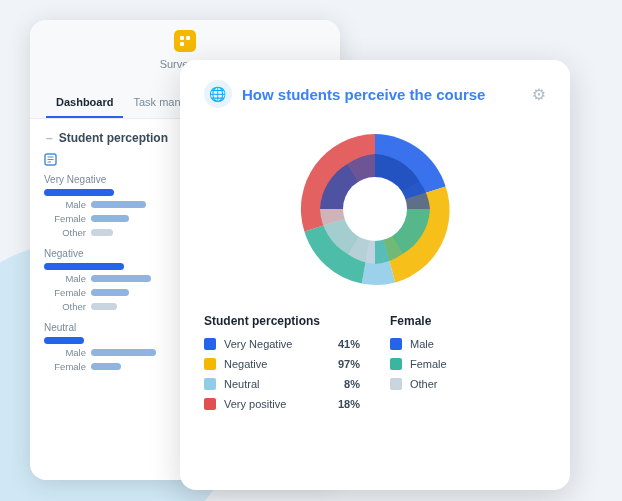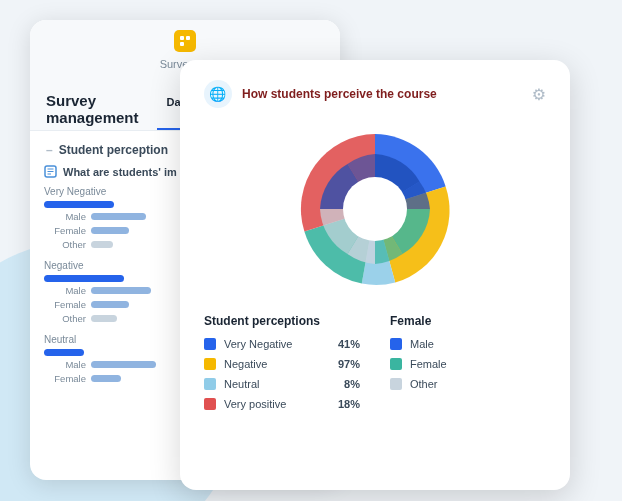"Survey management" span.nav-title { html: <span>Survey management</span> -> none }
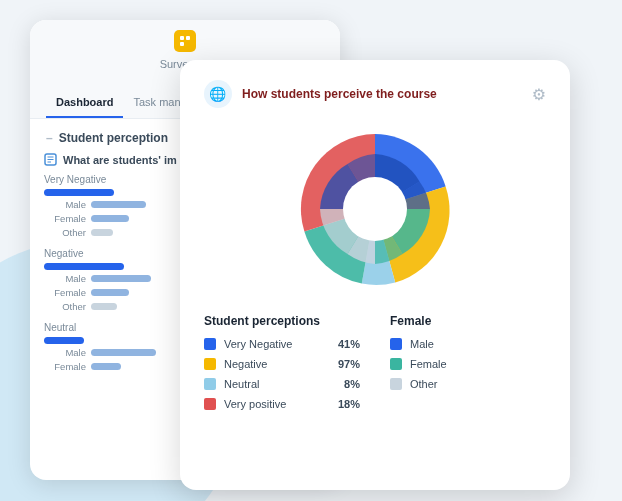"How students perceive the course" .front-card-title { color: #7f1d1d -> #3b82f6; font-size: 12px -> 15px }
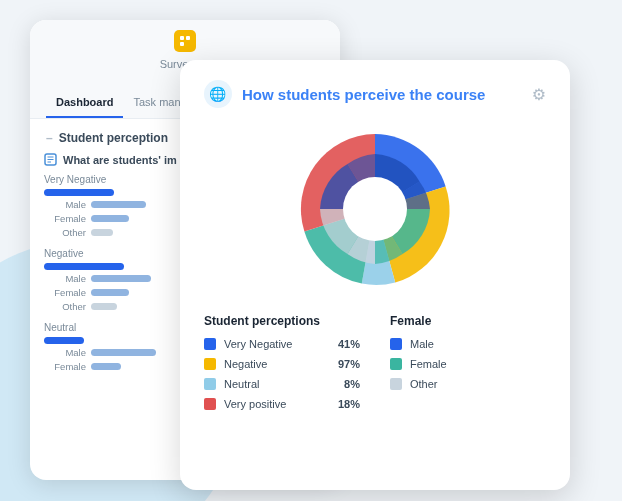"What are students' im" span { html: <span>What are students' im</span> -> none }
